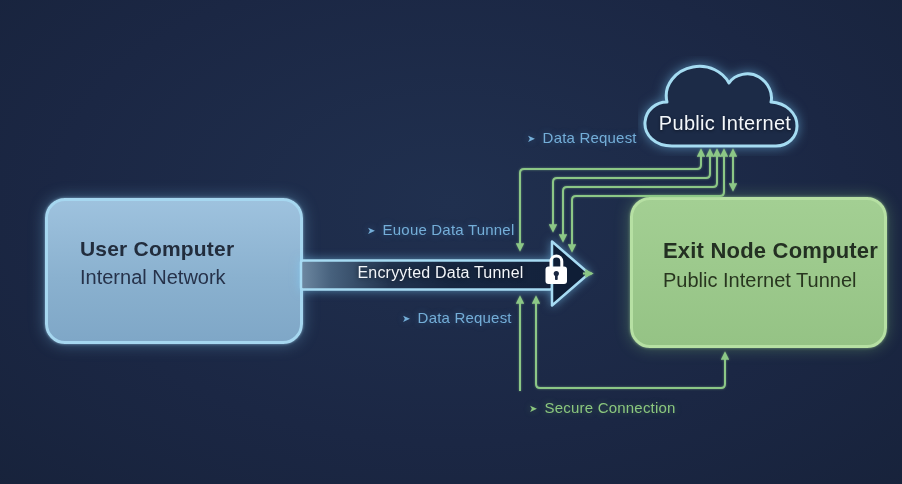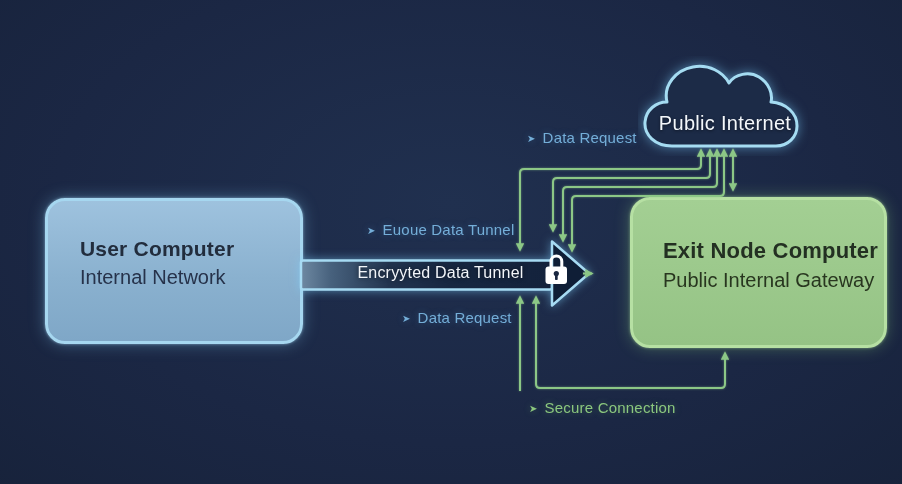"Public Internal Gateway" div.node-sub { text: Internal Gateway -> Internet Tunnel }
